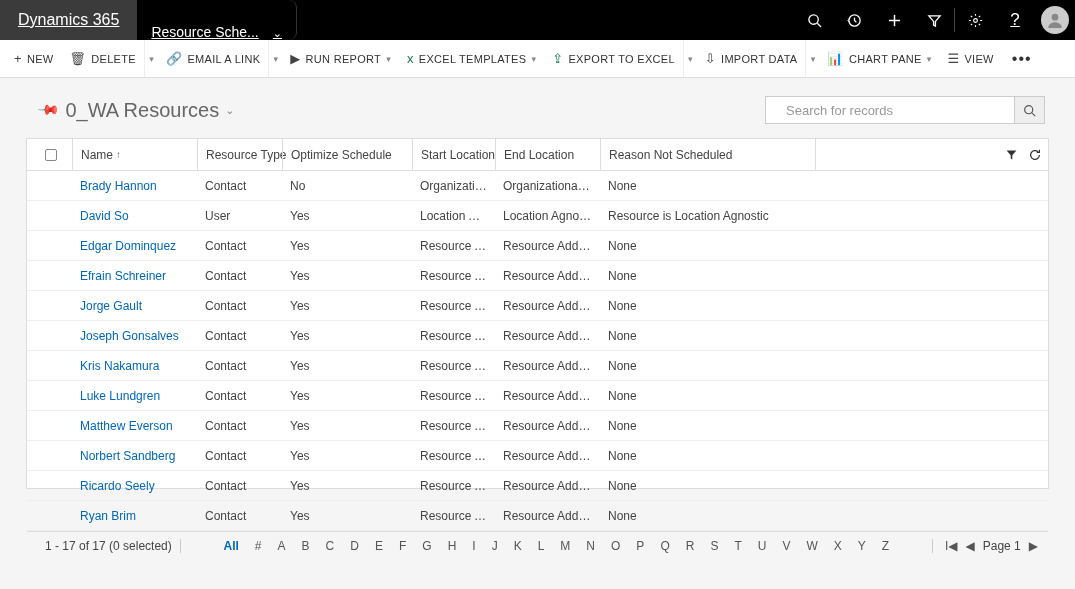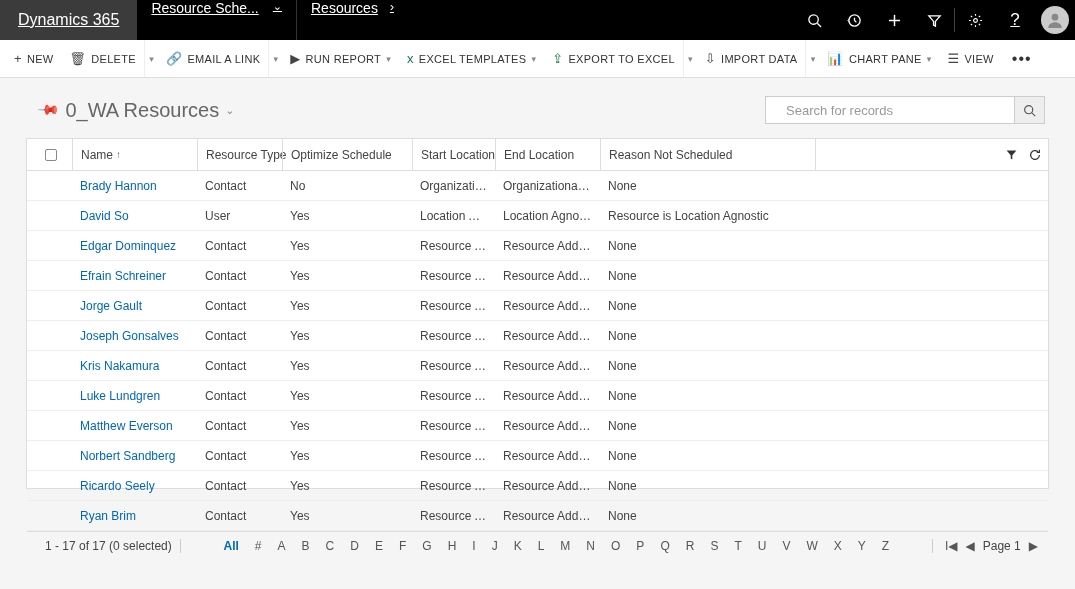"Resource Sche..." .nav-area { align-items: flex-start -> flex-end; border-radius: none -> 8px }
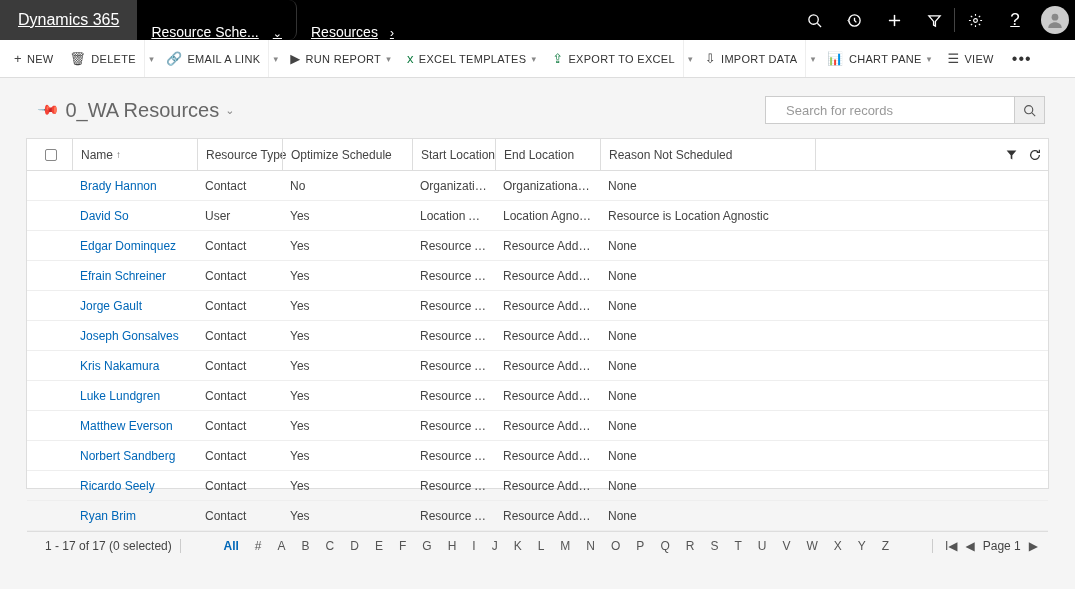"Resources" div.nav-area { html: <div> <span>Resources</span> <span>›</span> </div> -> none }
